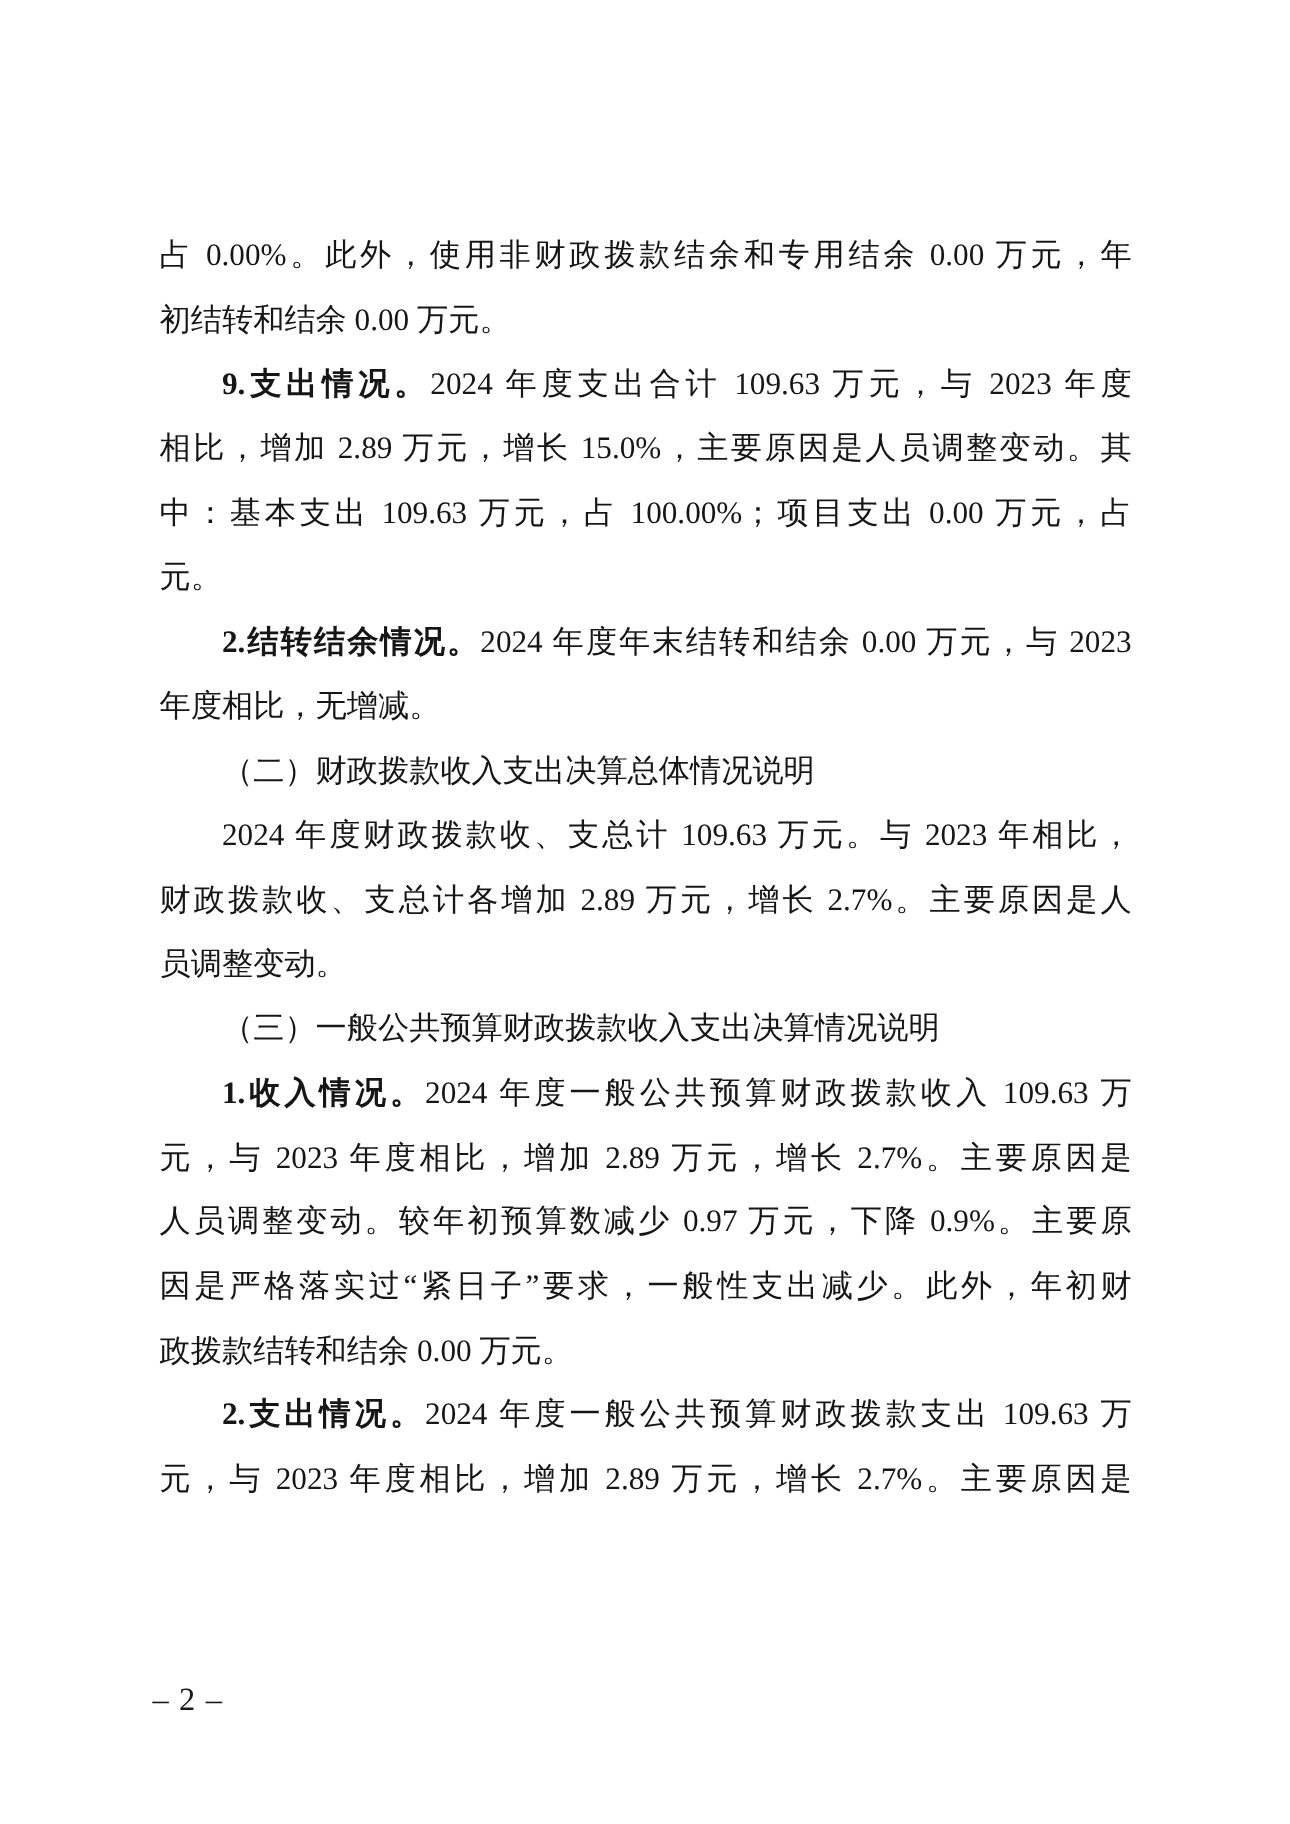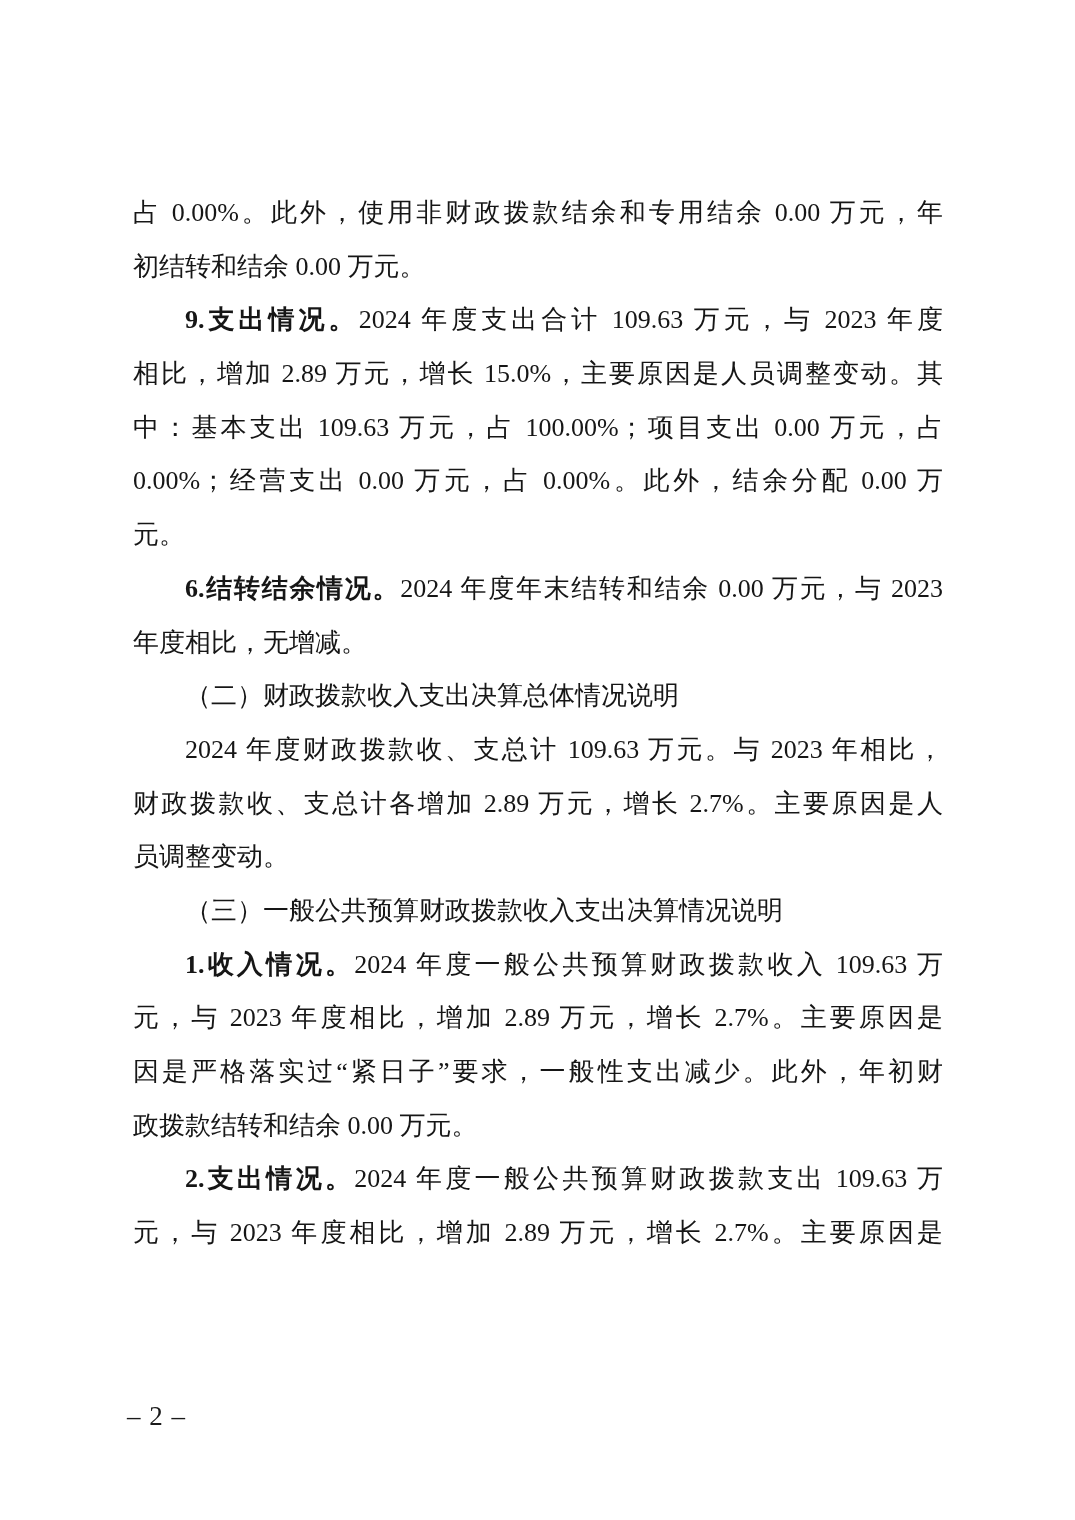"0.00%；经营支出 0.00 万元，占 0.00%。此外，结余分配 0.00" div.line { html: <div><span>0.00%；经营支出 0.00 万元，占 0.00%。此外，结余分配 0.00 万</span></div> -> none }
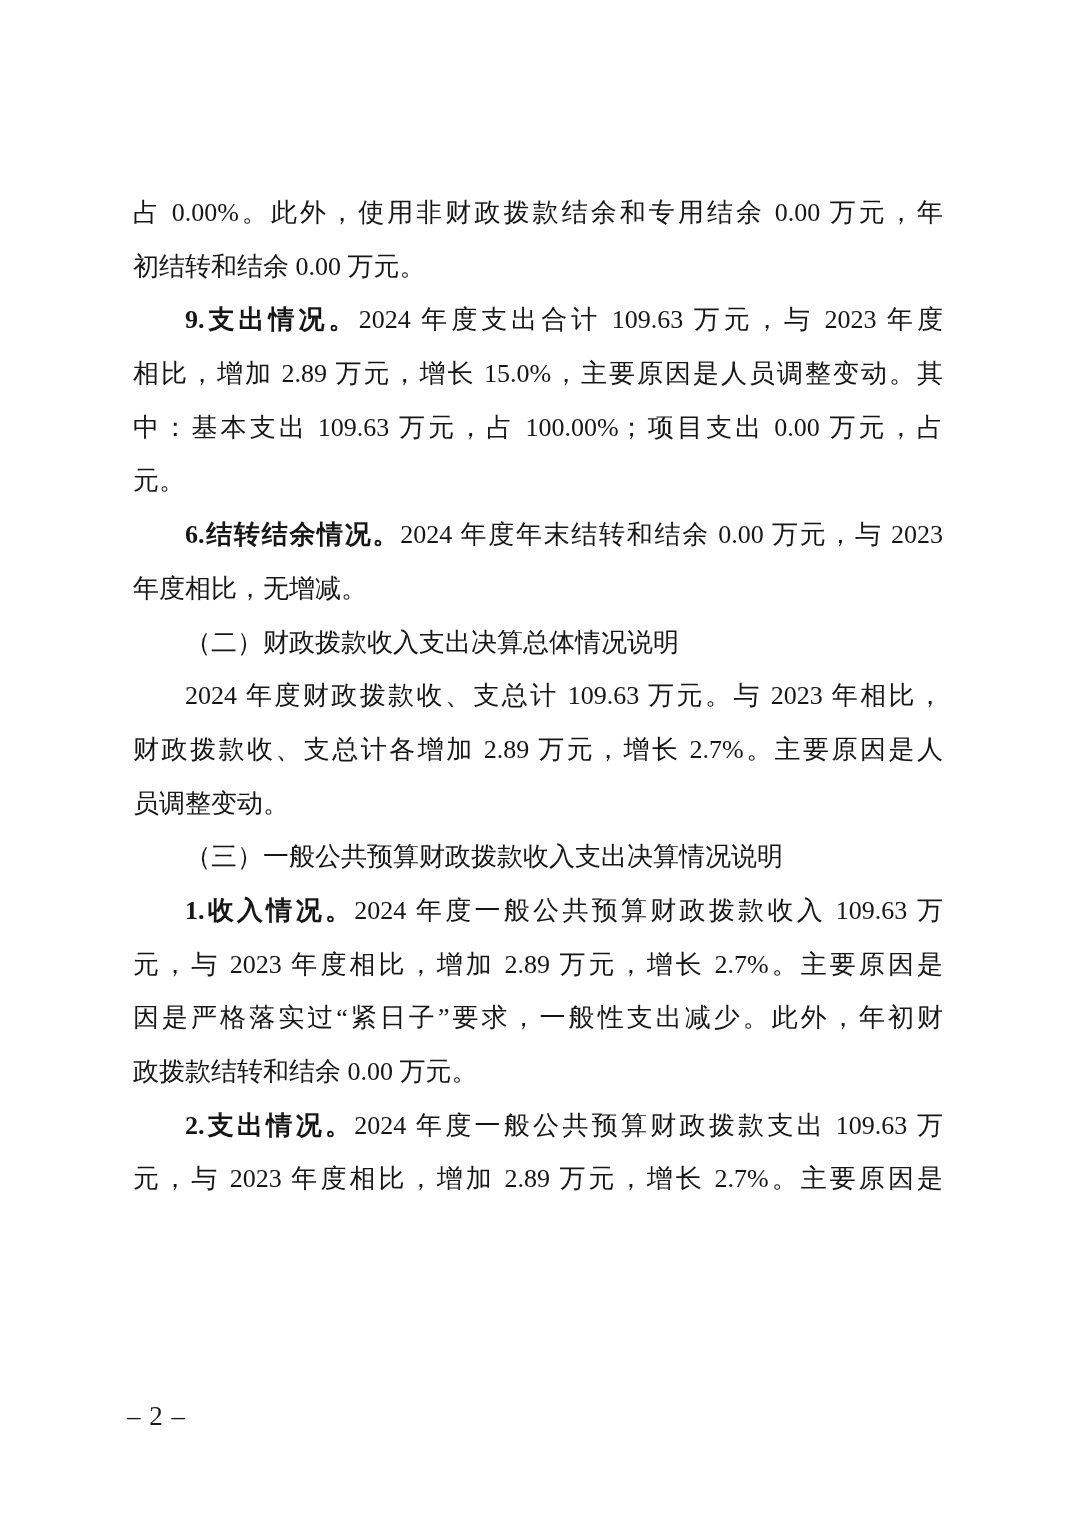"6.结转结余情况。" span.run { text: 6 -> 2 }
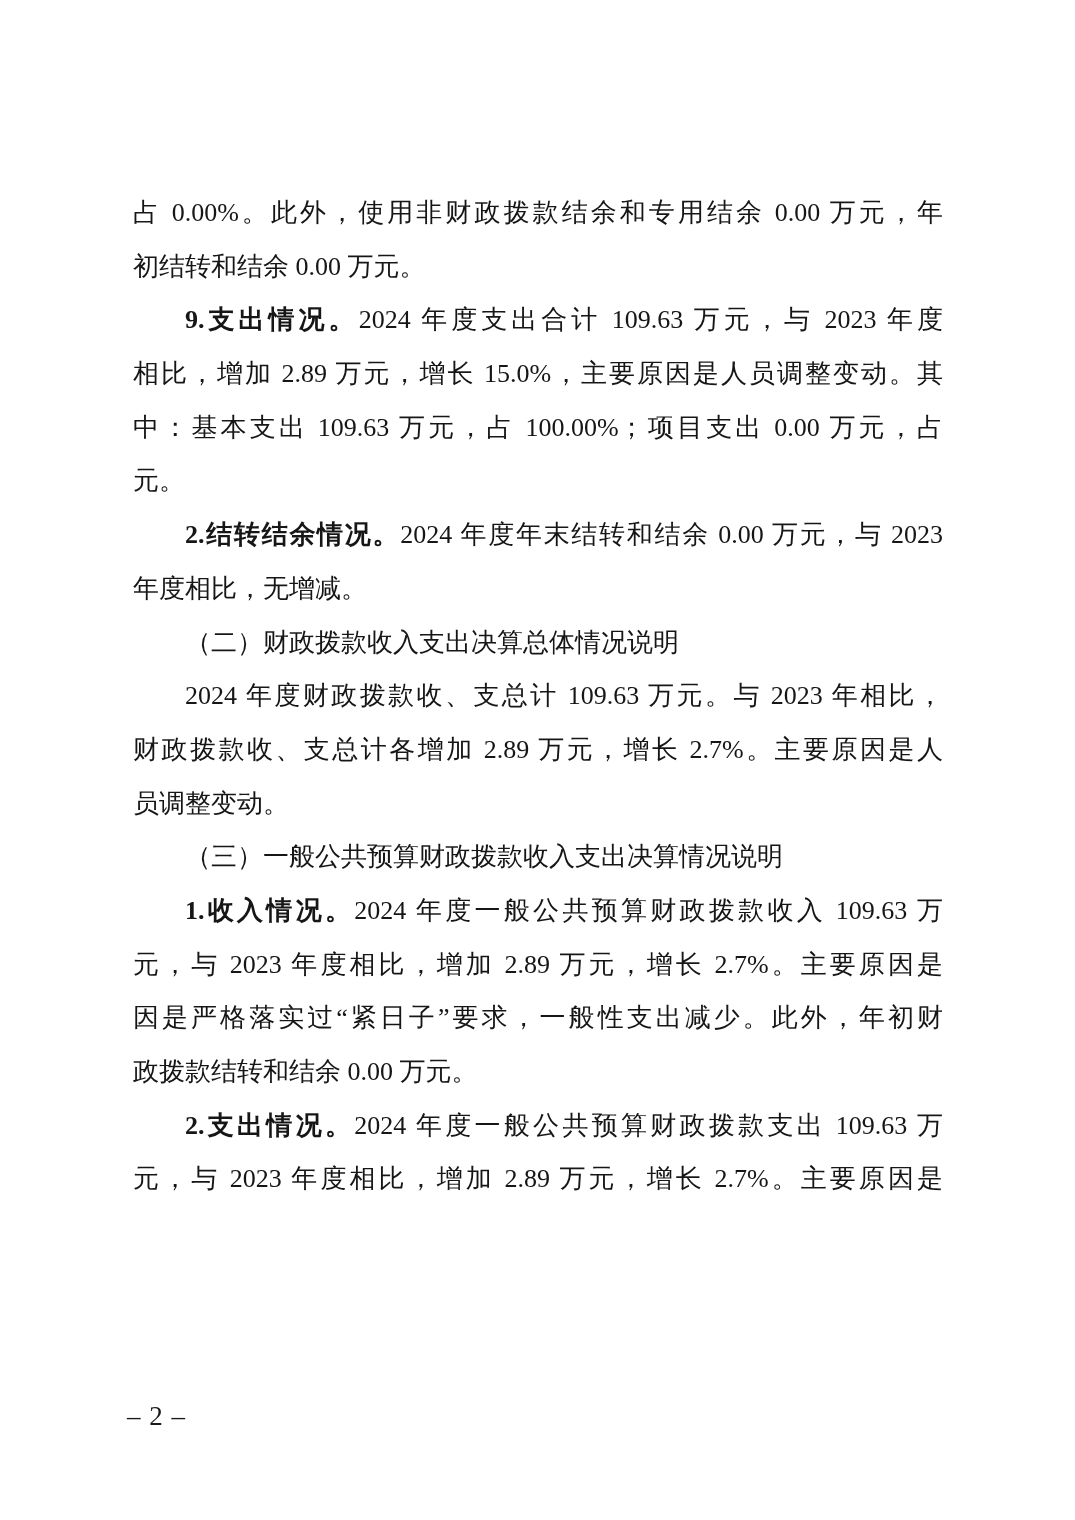"人员调整变动。较年初预算数减少 0.97 万元，下降 0.9%。主要原" div.line { html: none -> <div><span>人员调整变动。较年初预算数减少 0.97 万元，下降 0.9%。主要原</span></div> }
